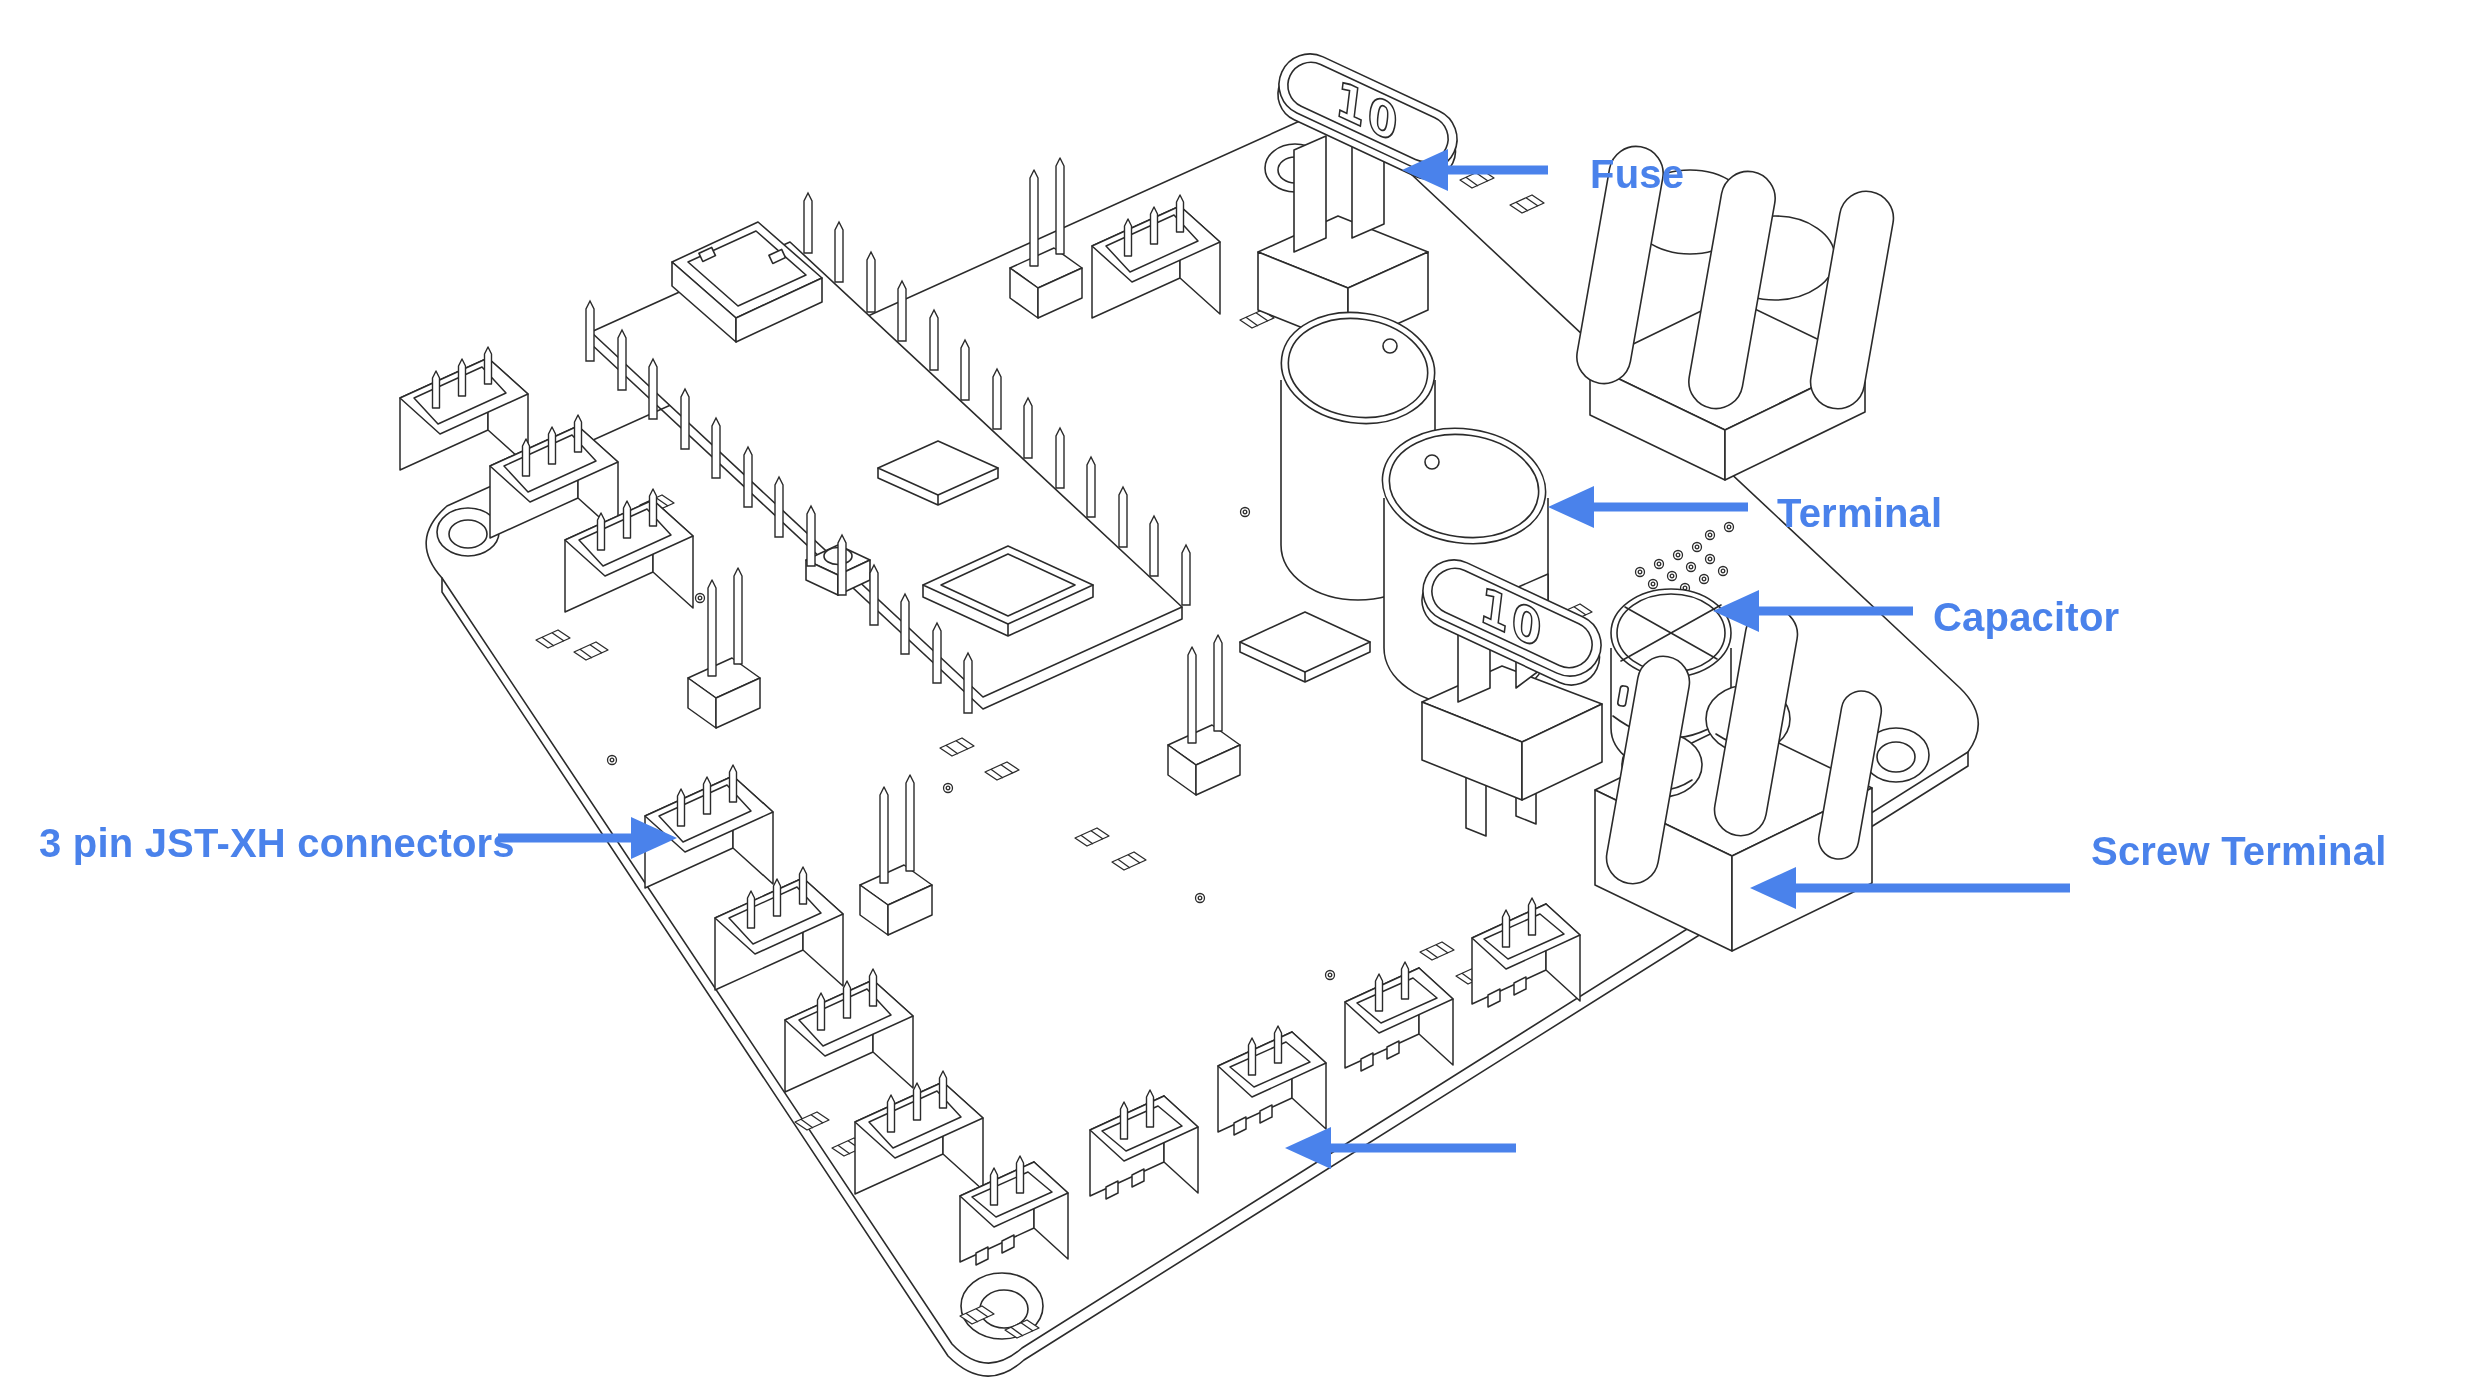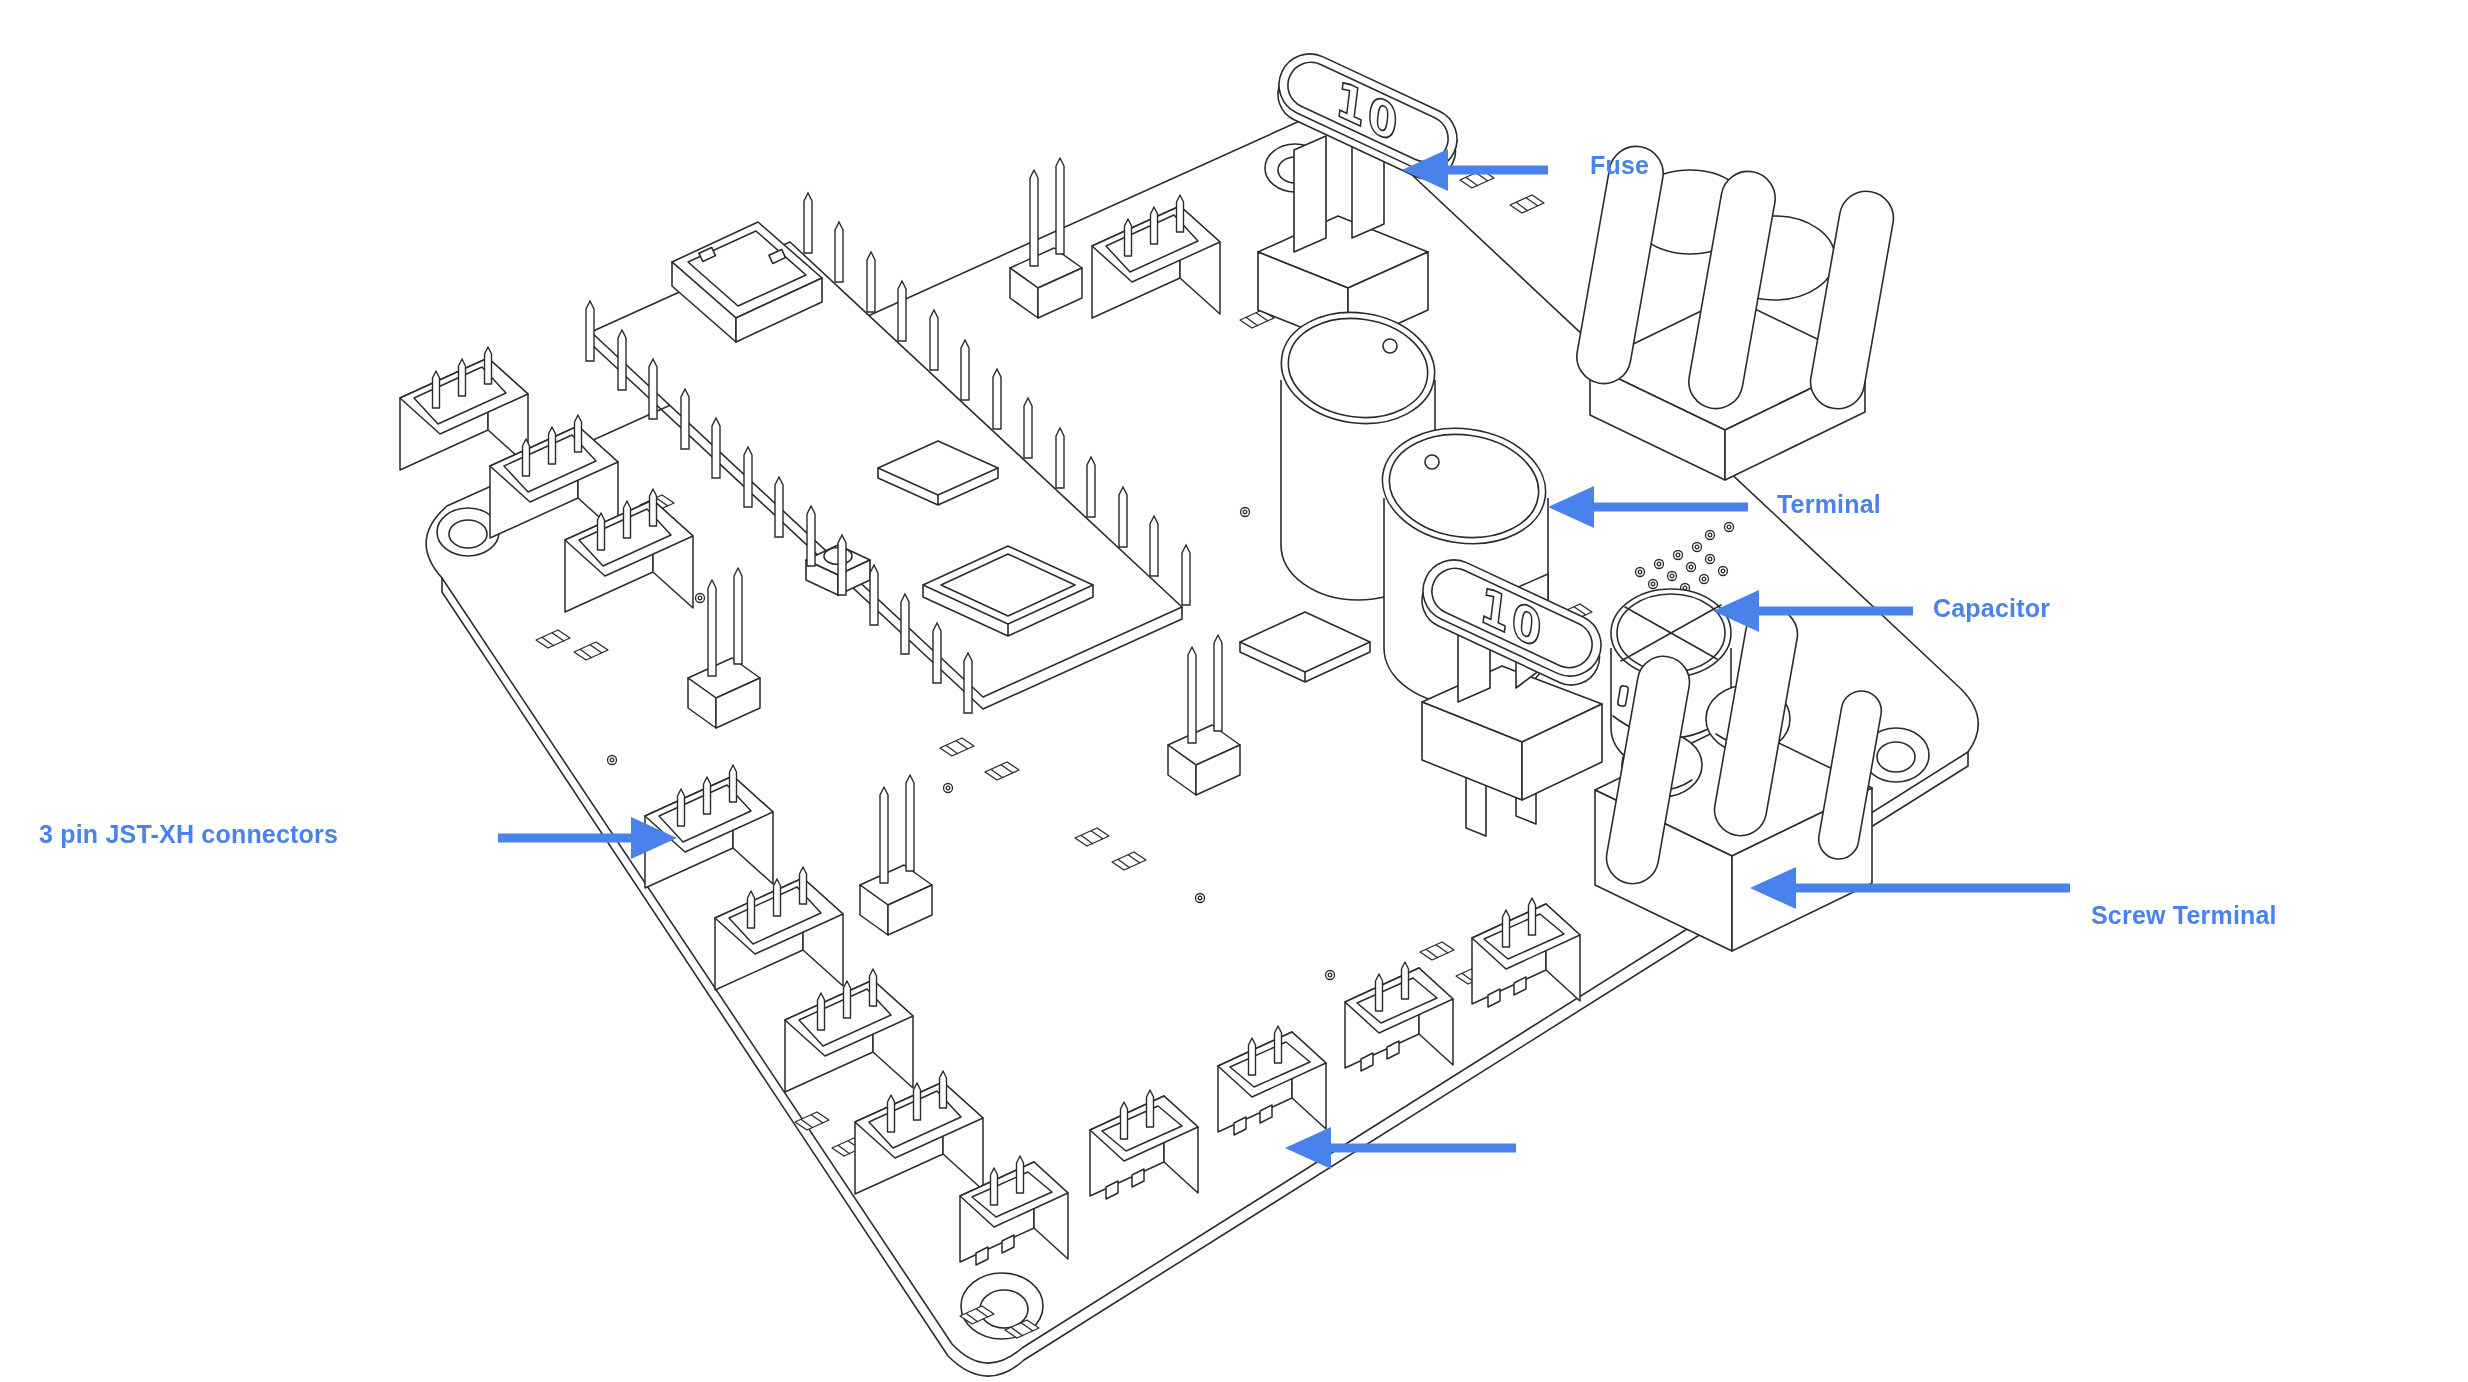"Fuse" .callout { font-size: 25px -> 40px }
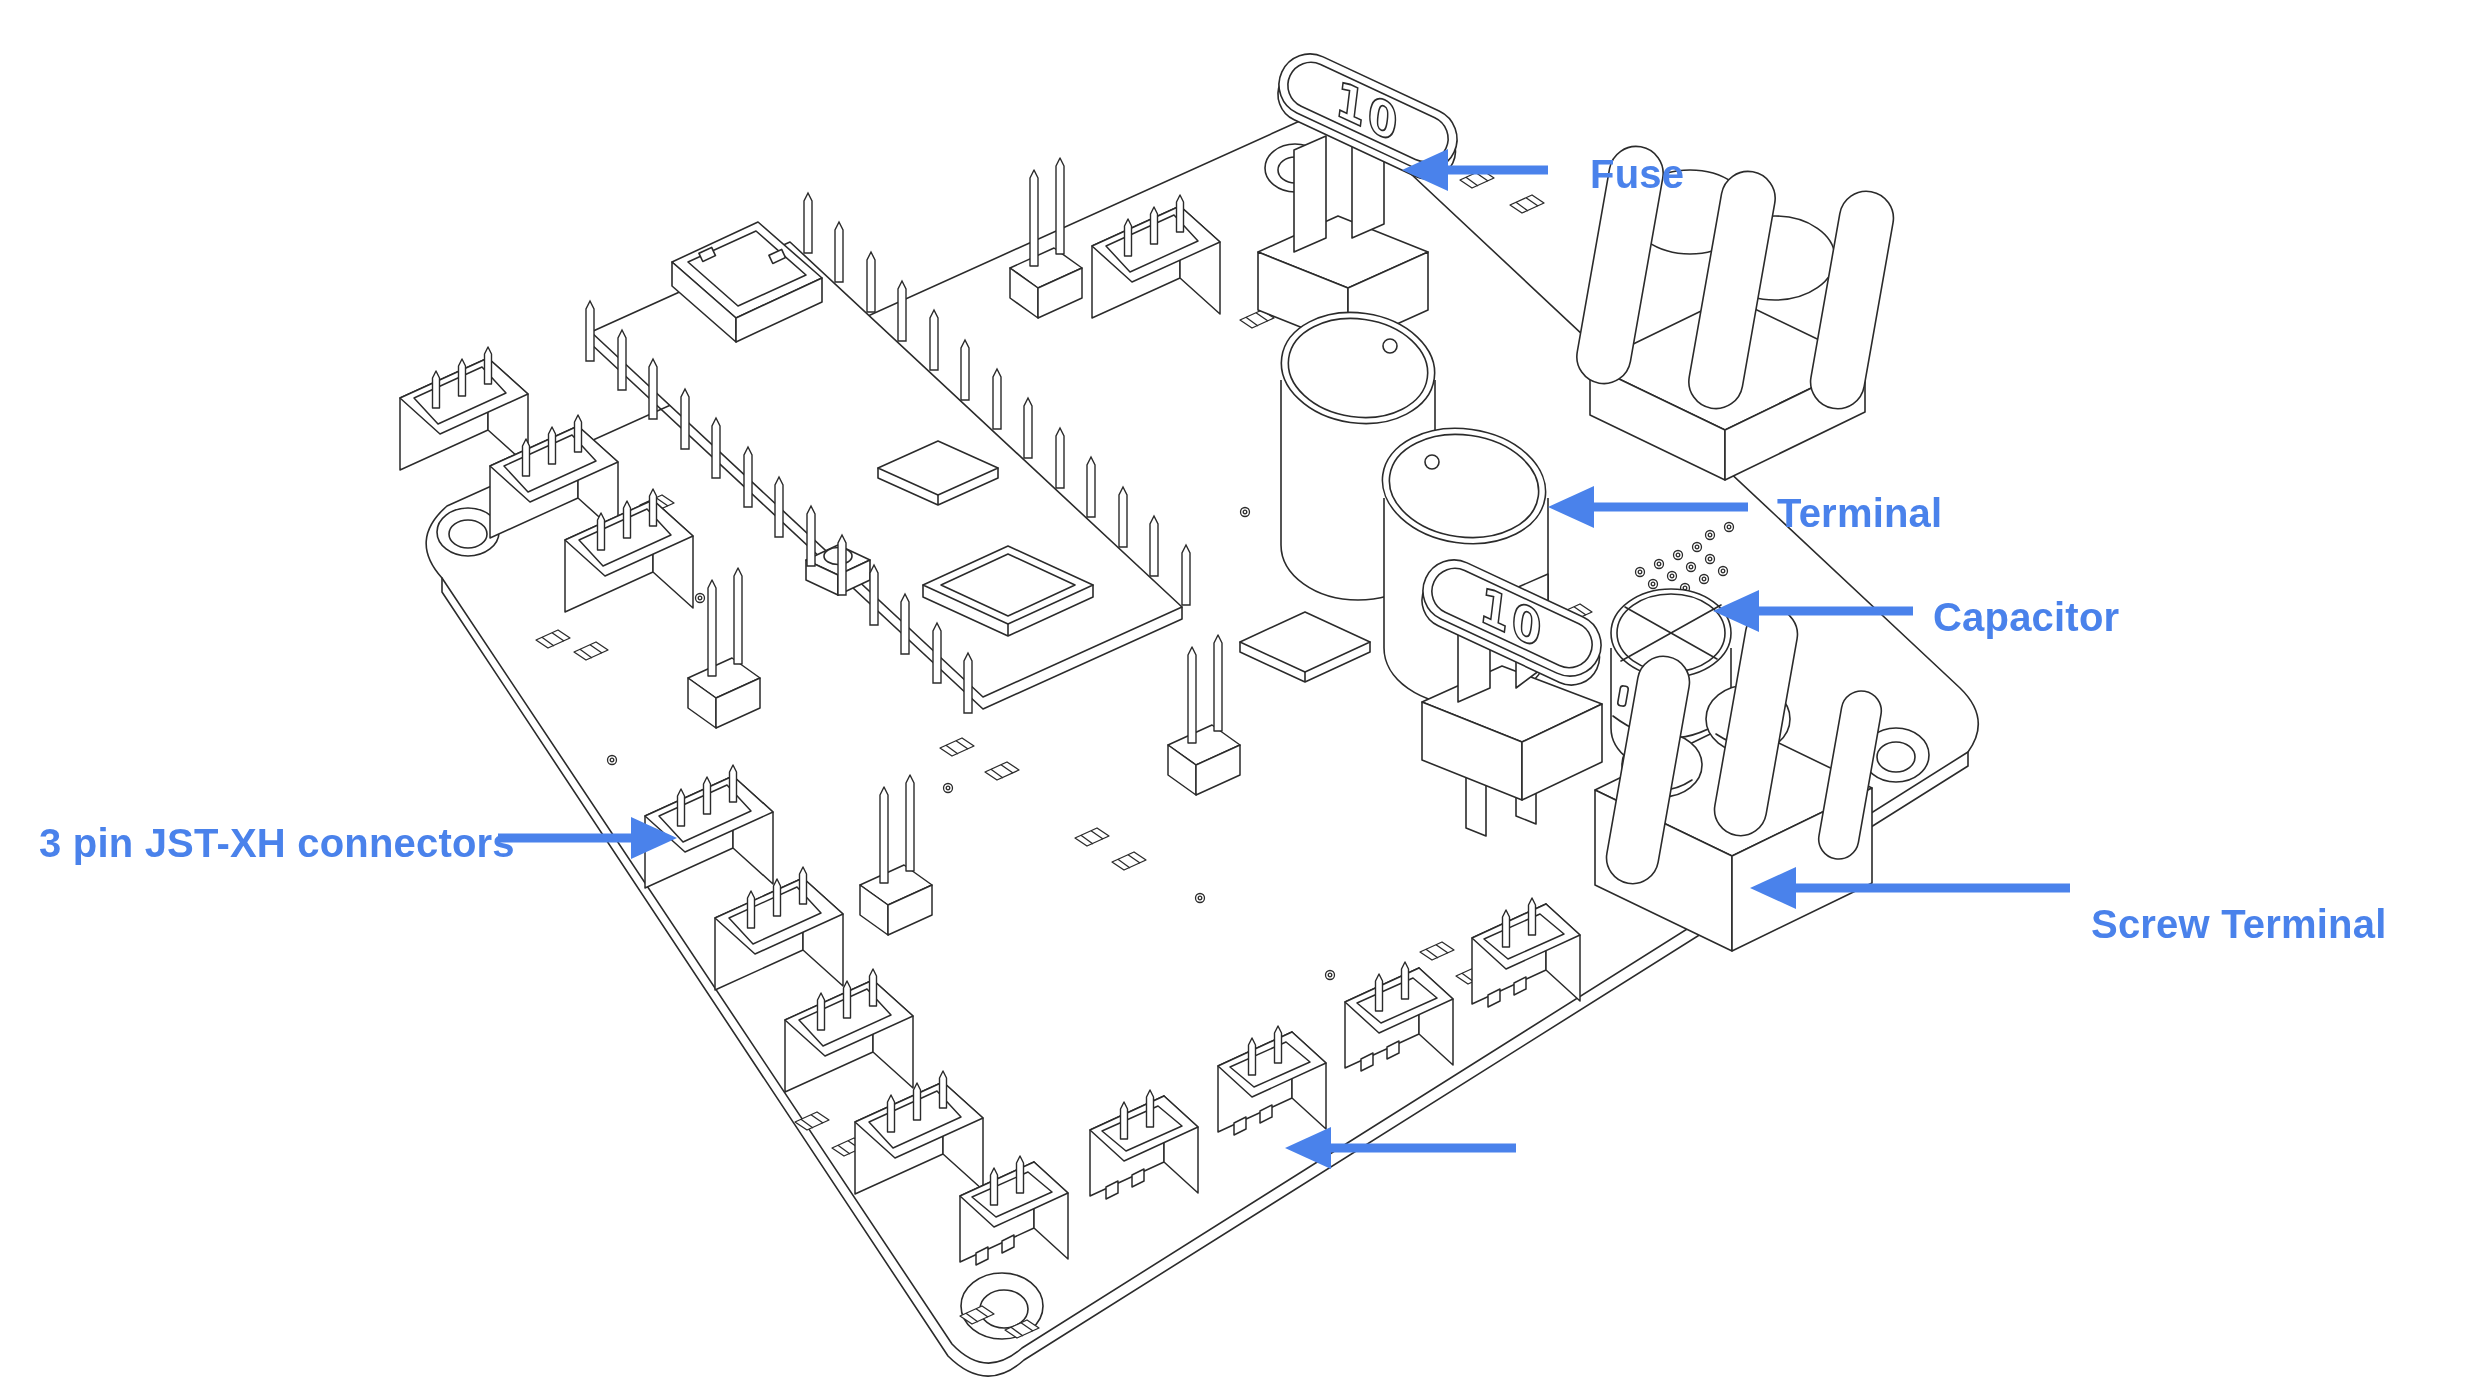"Screw Terminal" div.callout { top: 902px -> 829px }
